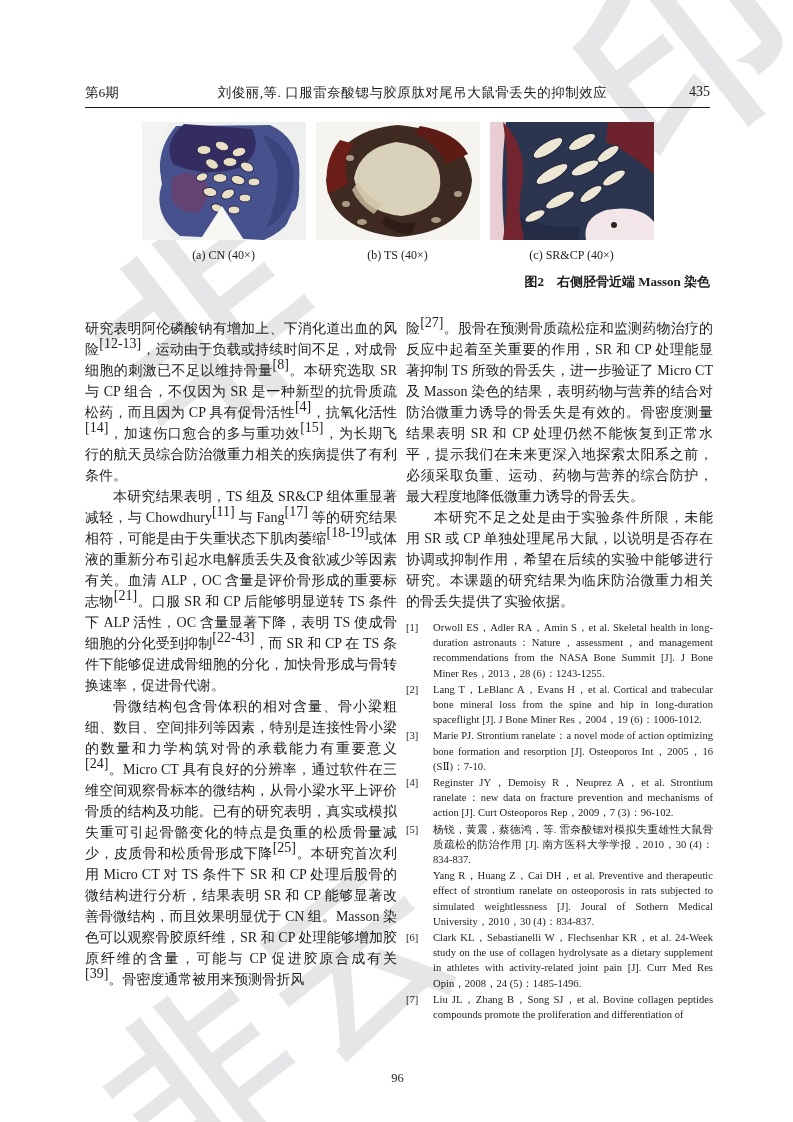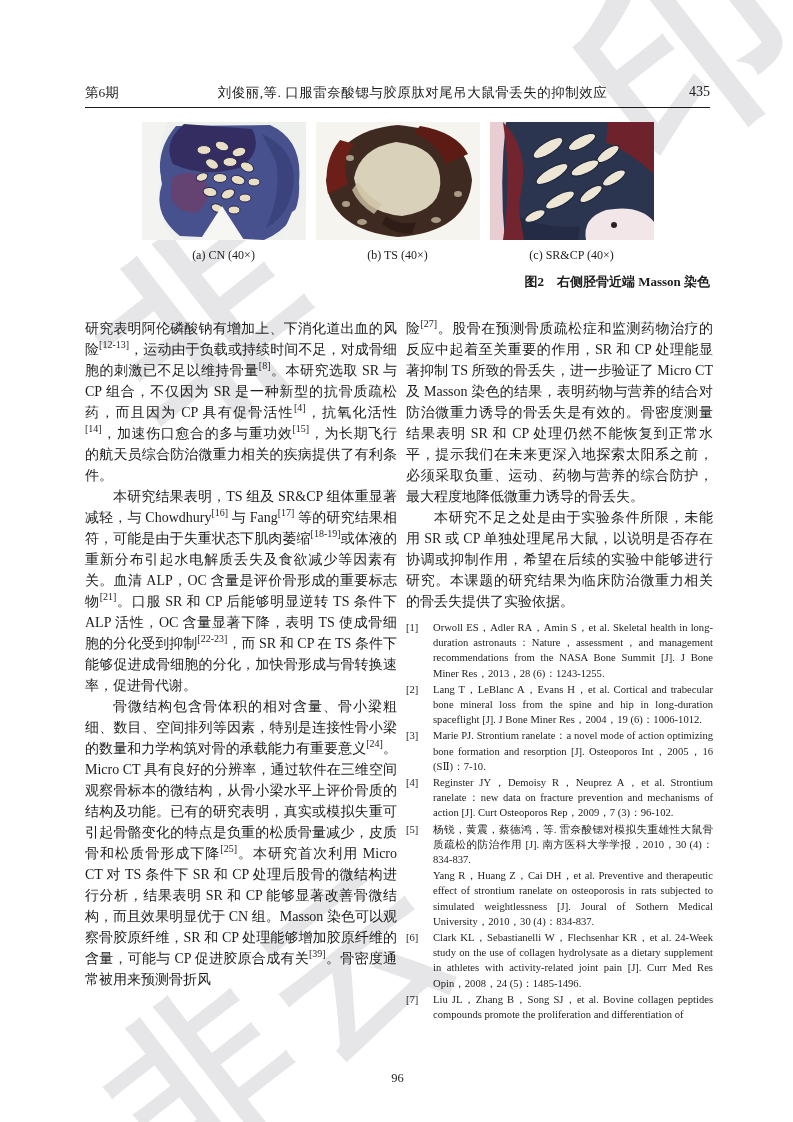"[27]" .col sup { font-size: 10px -> 14px }
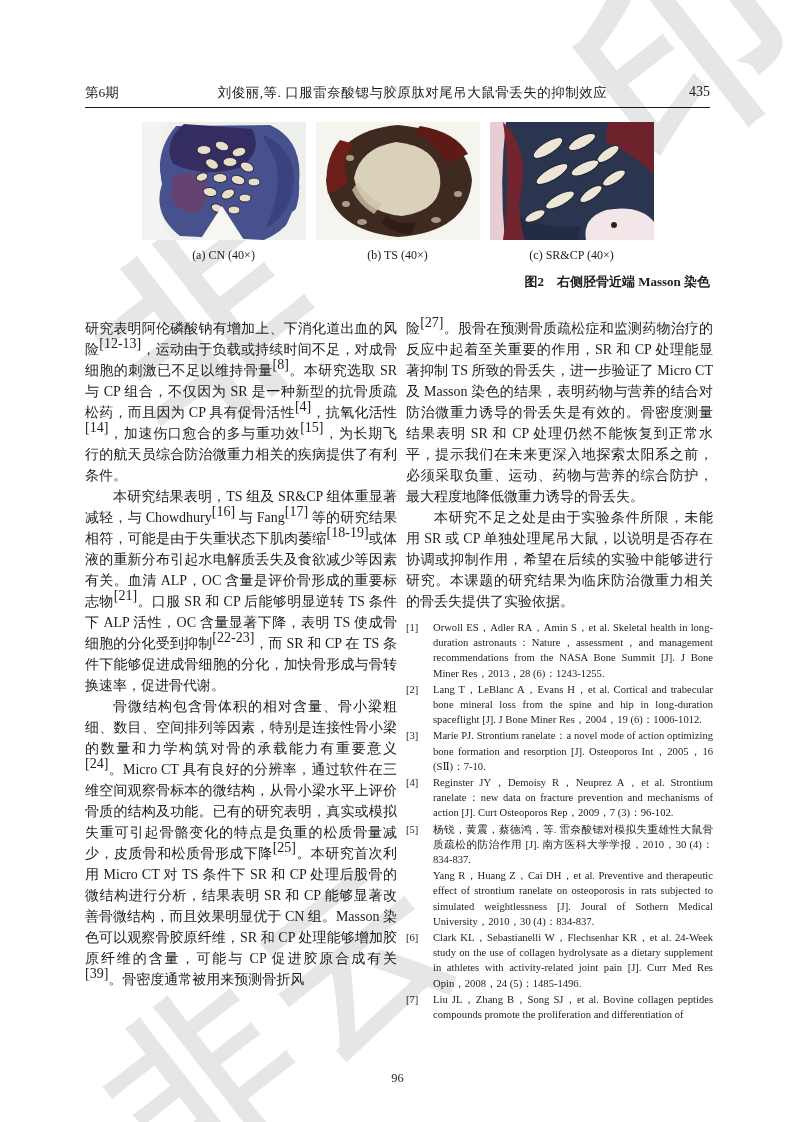"[16]" sup { text: 16 -> 11 }
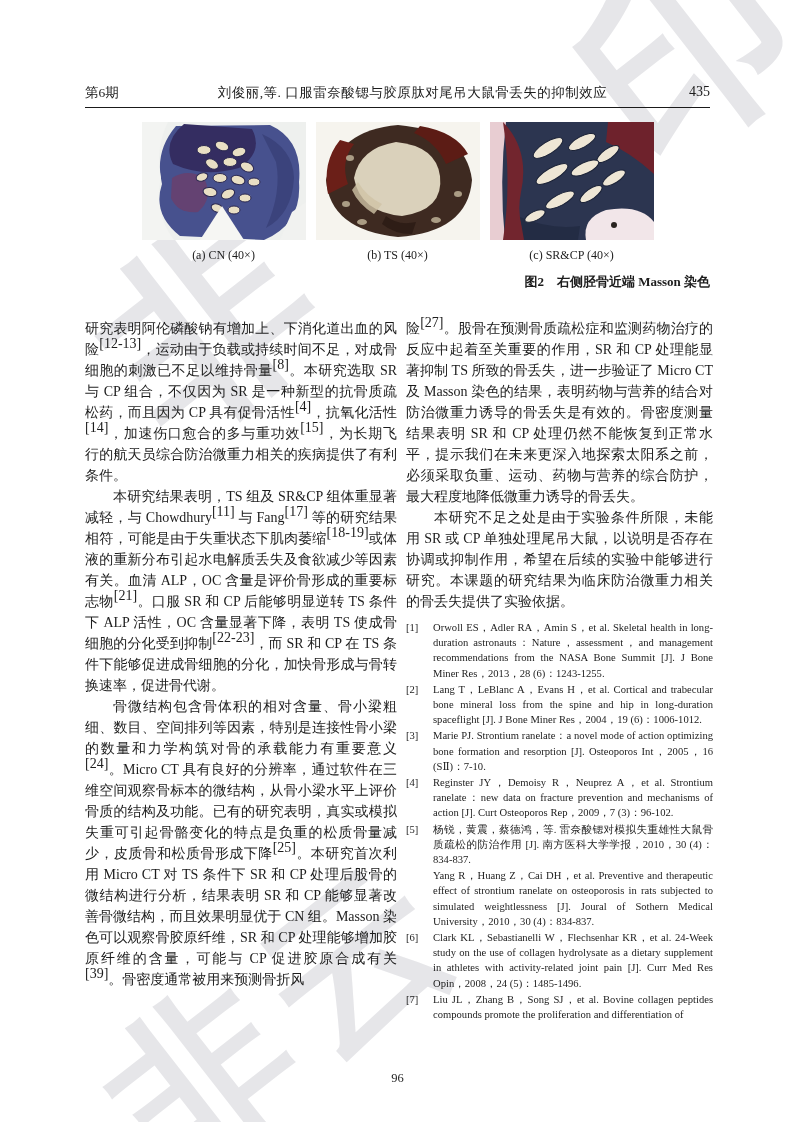"[22-23]" sup { text: 22-23 -> 22-43 }
